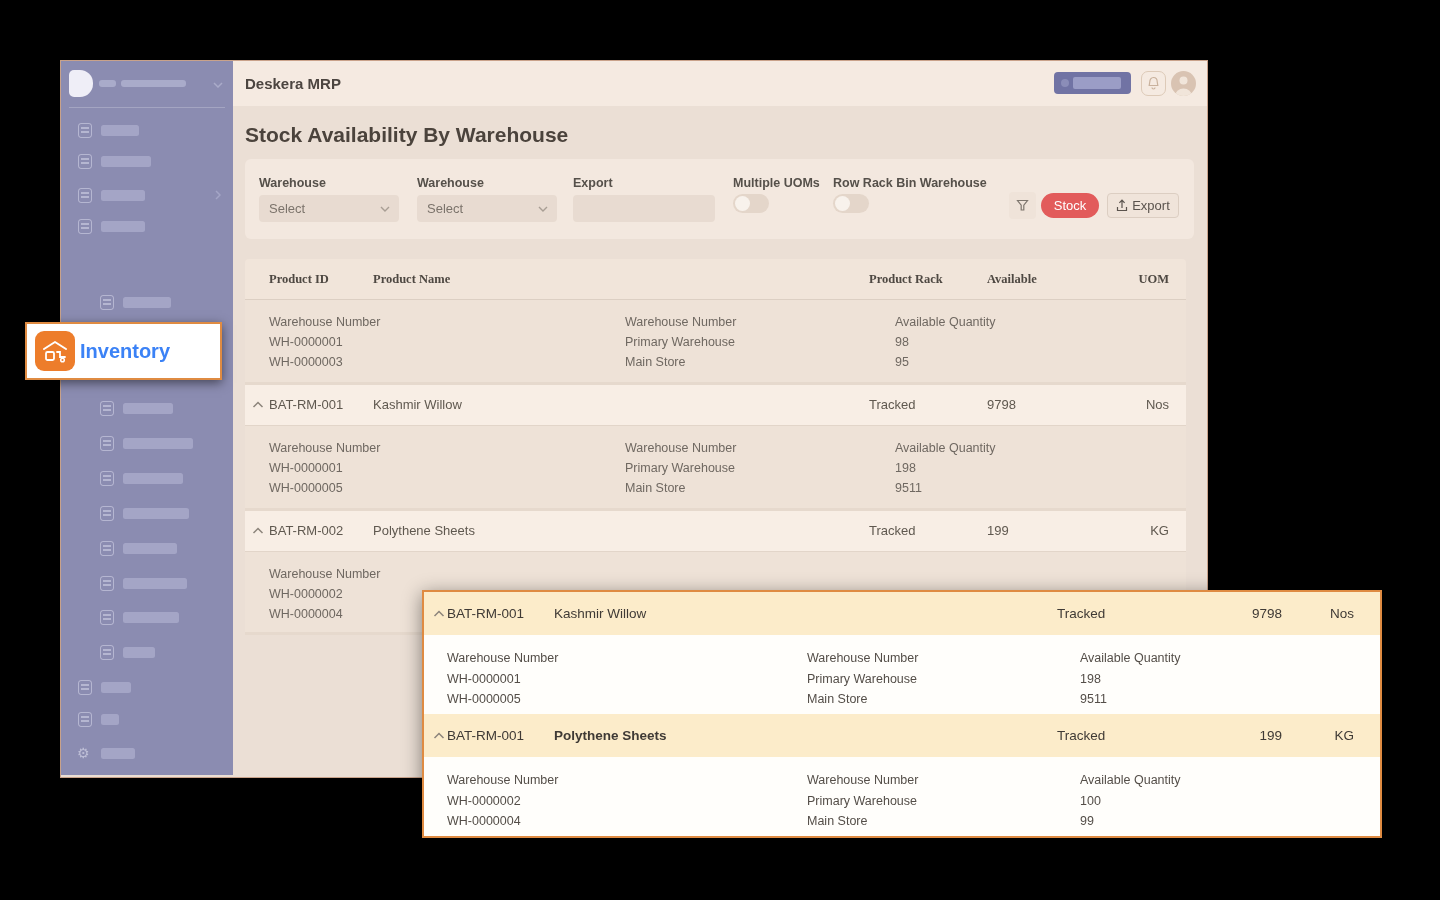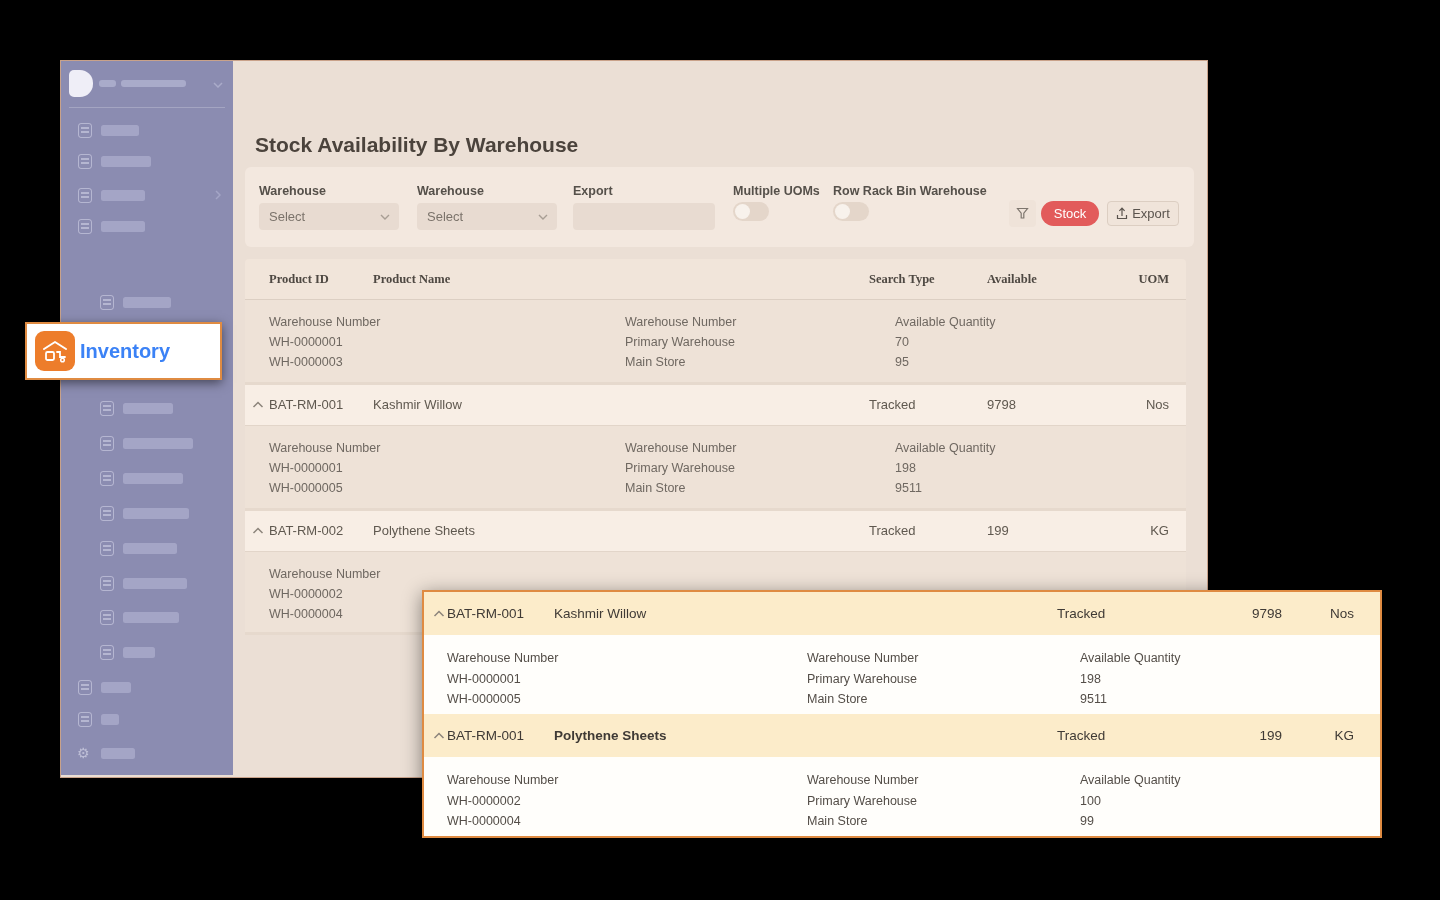"Deskera MRP" header.topbar { html: none -> <header> <span>Deskera MRP</span> <div> <span></span> <span></span> </div> <div> <svg> <path></path> <path></path> </svg> </div> <div> <svg> <circle></circle> <path></path> </svg> </div> </header> }
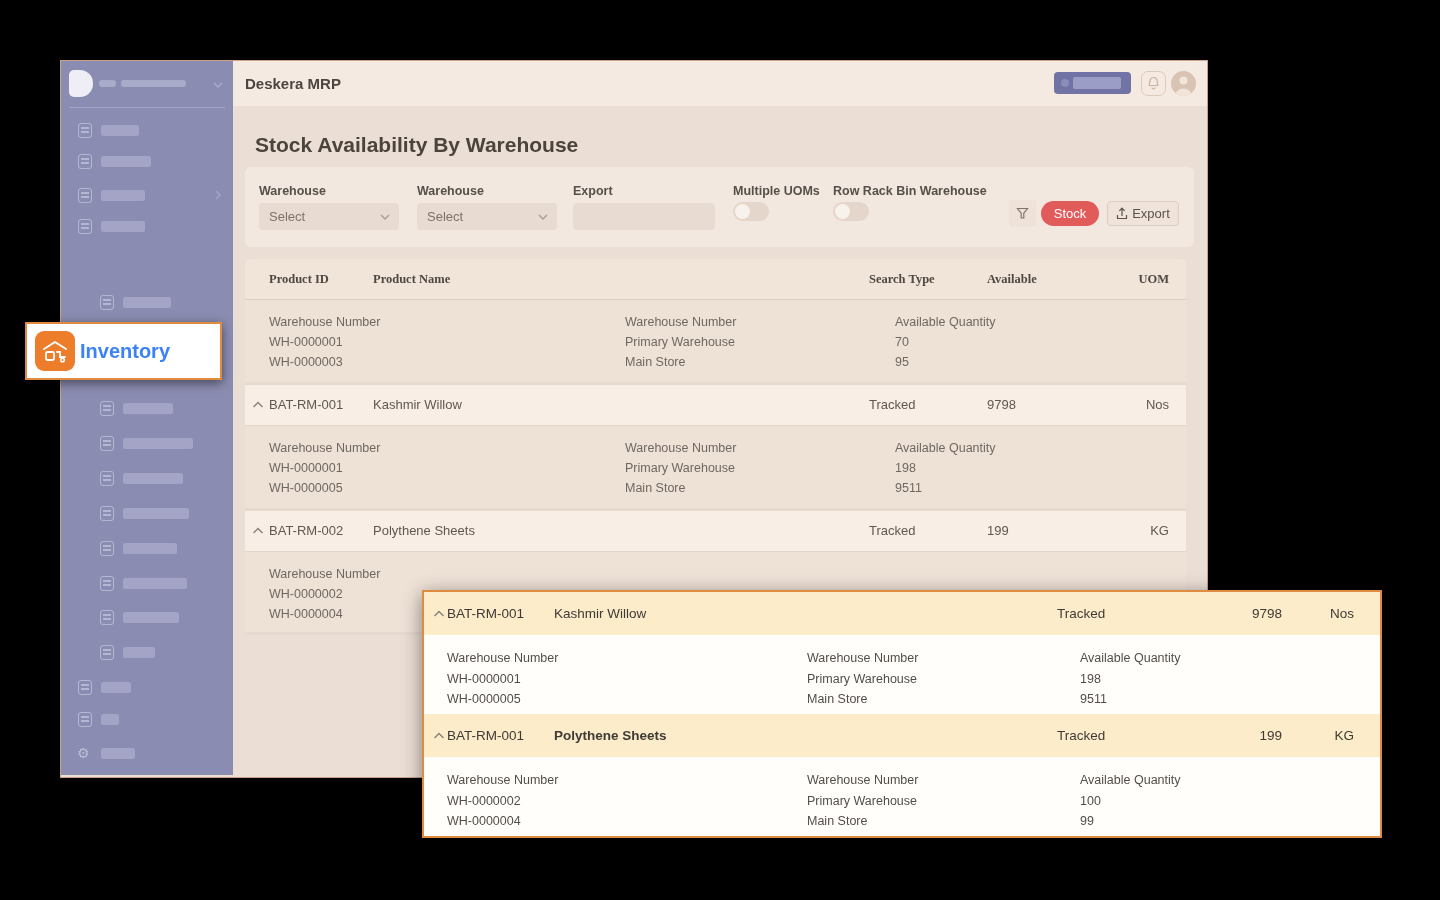"Stock Availability By Warehouse" h1.page-title { margin: 10px -> 0 }
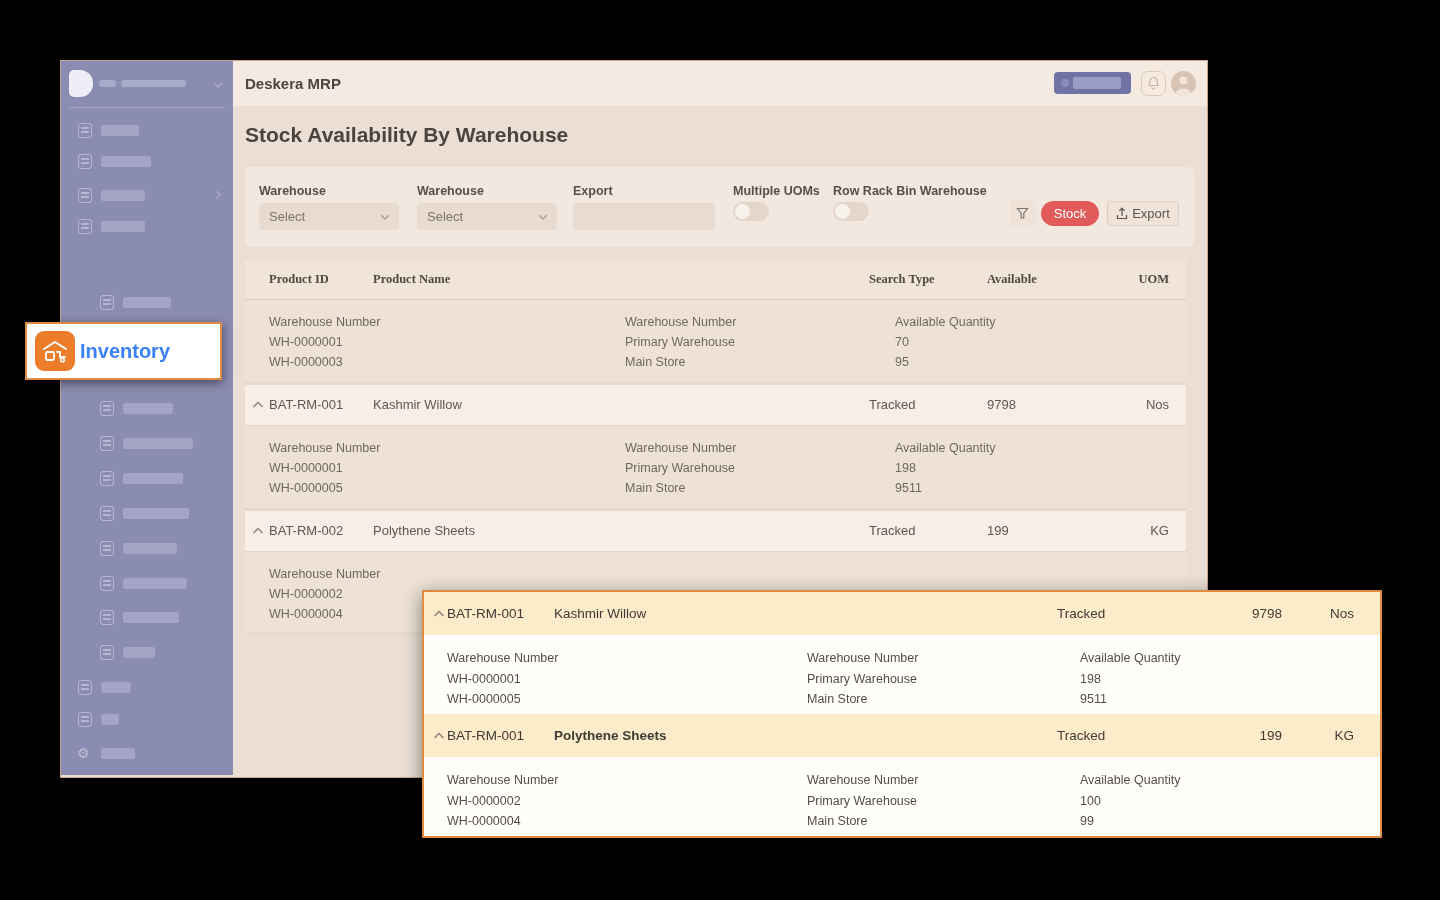"Warehouse" .filter-card { top: 61px -> 53px }
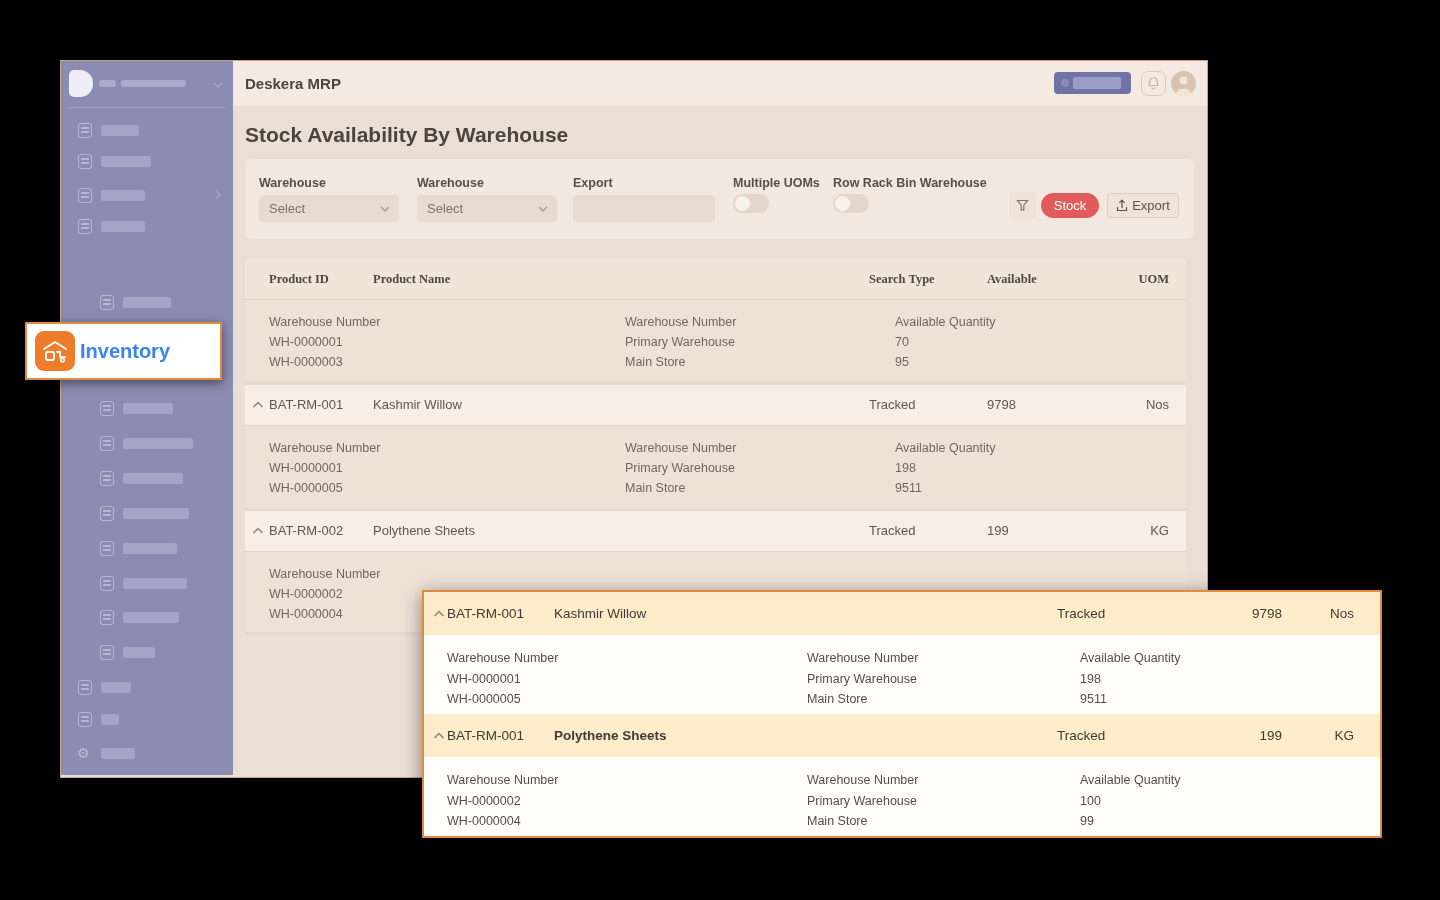"Search Type" span.cell { text: Search Type -> Product Rack }
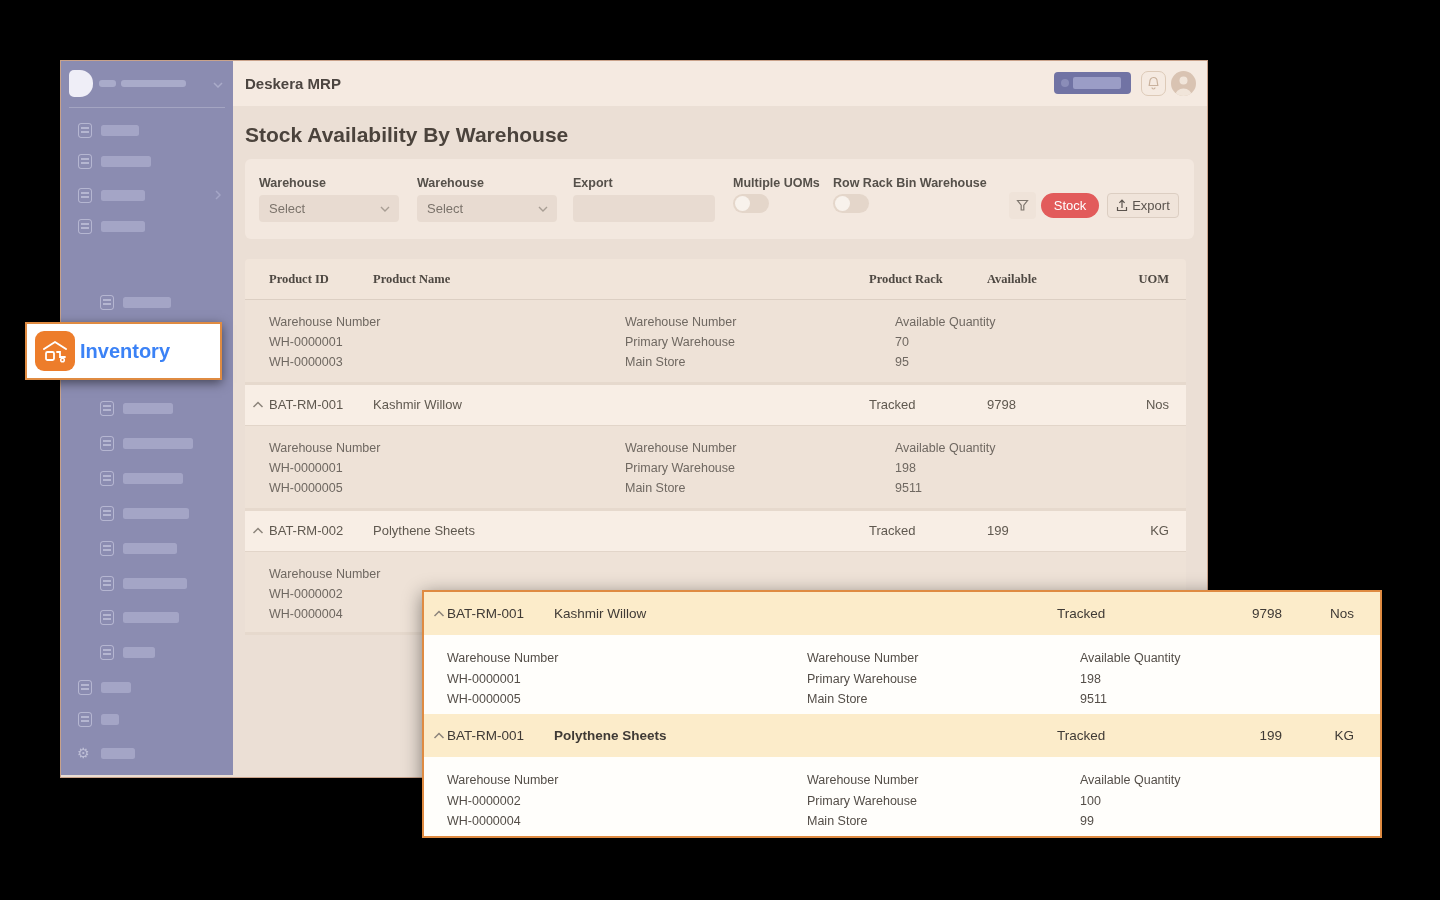"70" div { text: 70 -> 98 }
